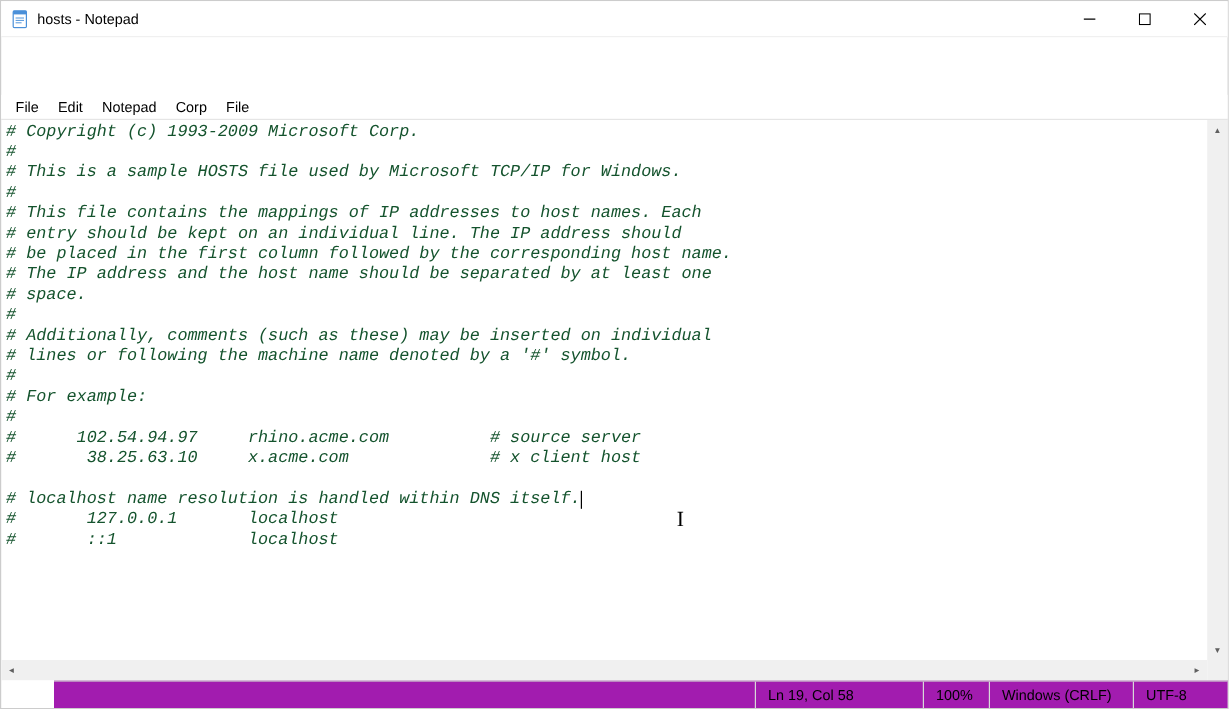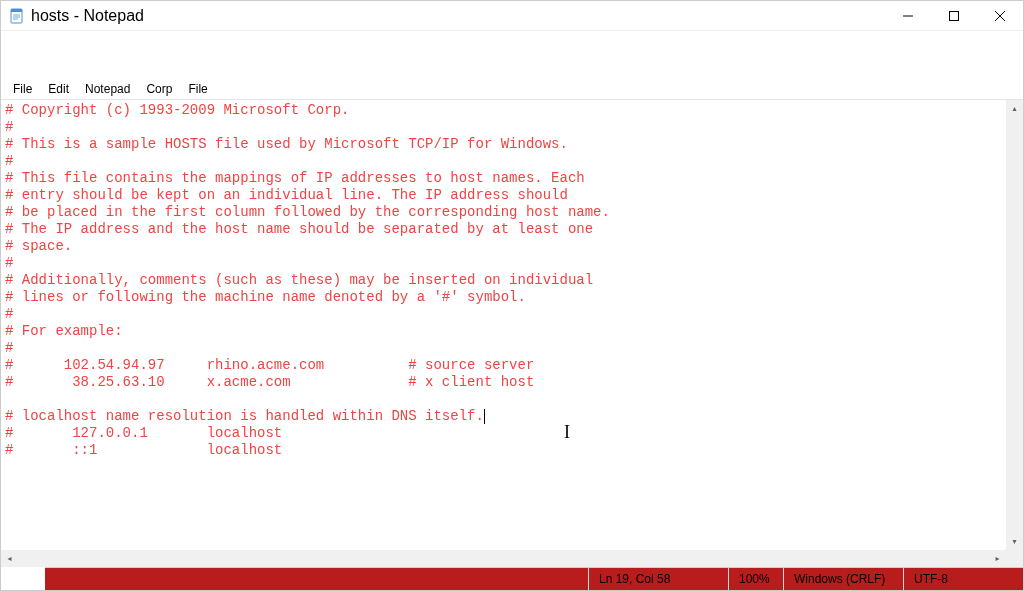"hosts - Notepad" .titlebar .title { font-size: 16px -> 12px }
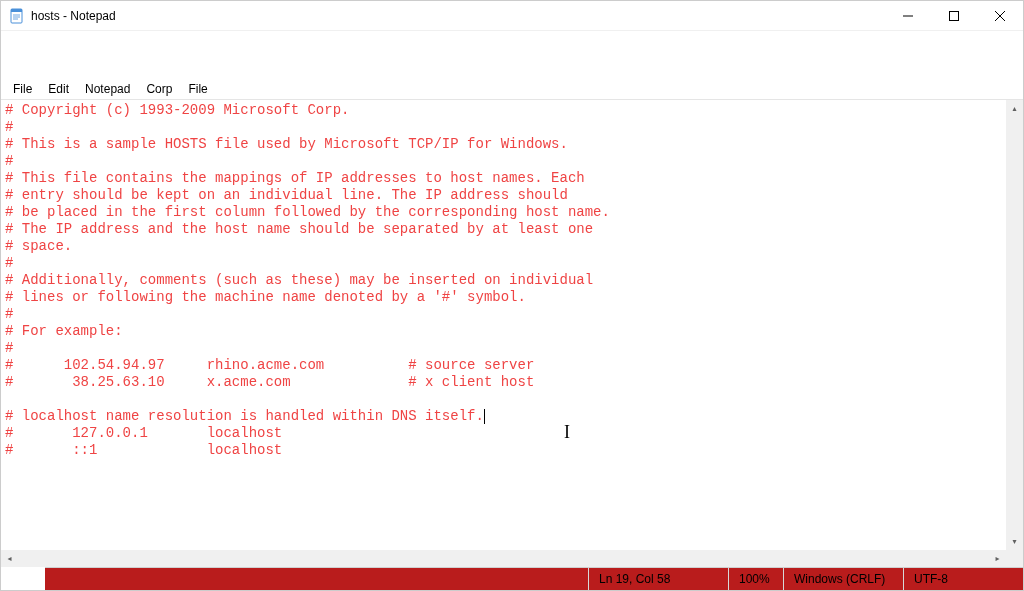"# Copyright (c) 1993-2009 Microsoft" .editor { color: #ef4444 -> #14532d; font-style: none -> italic }
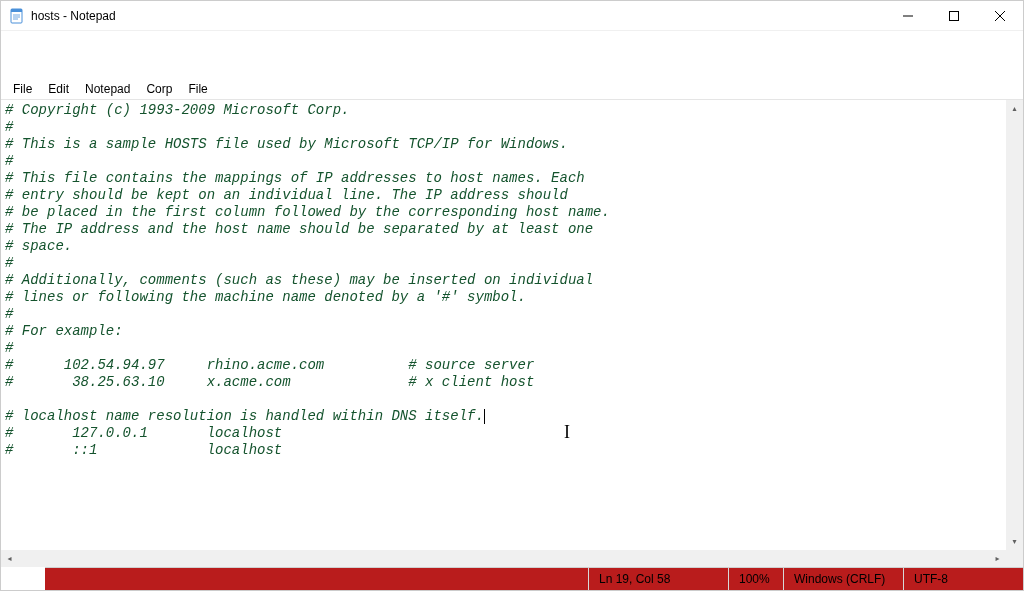"Ln 19, Col 58" .statusbar { background: #b91c1c -> #a21caf }
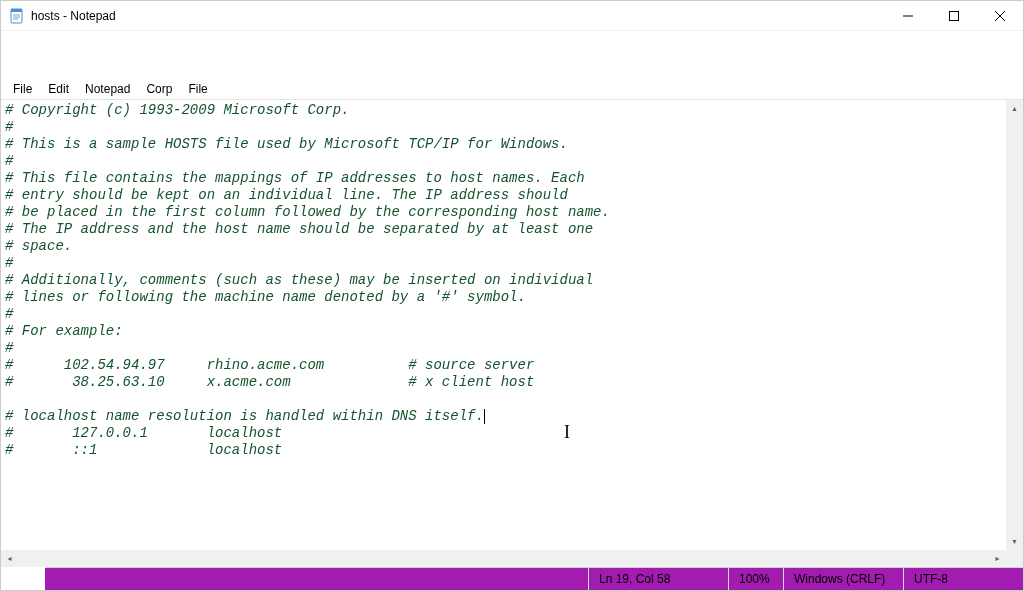"UTF-8" div.status-cell { width: 120px -> 79px }
